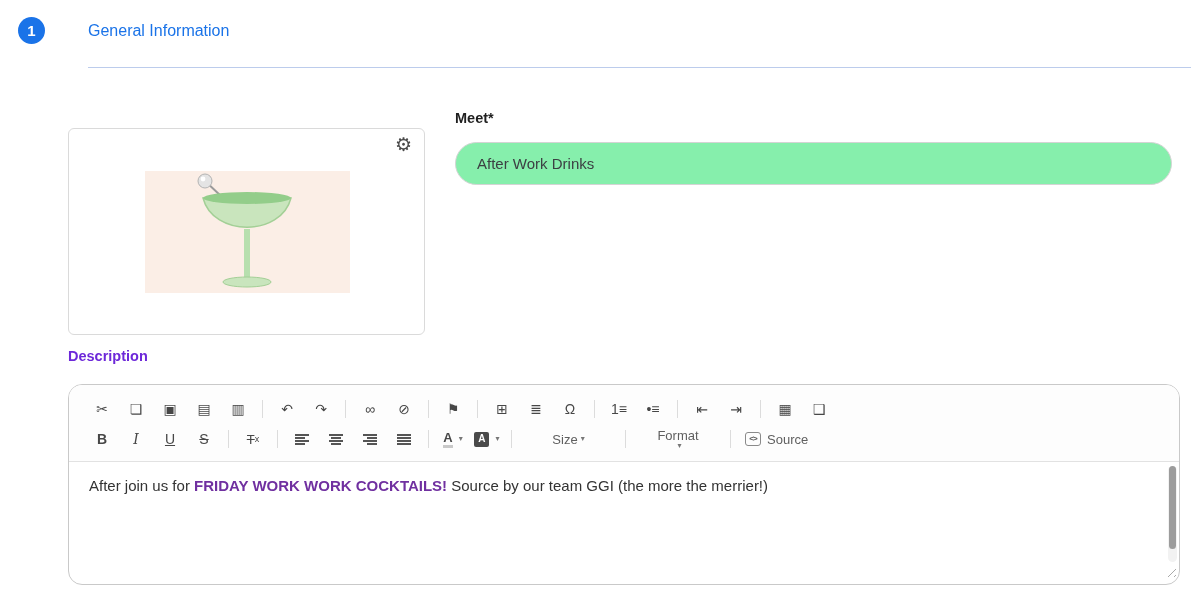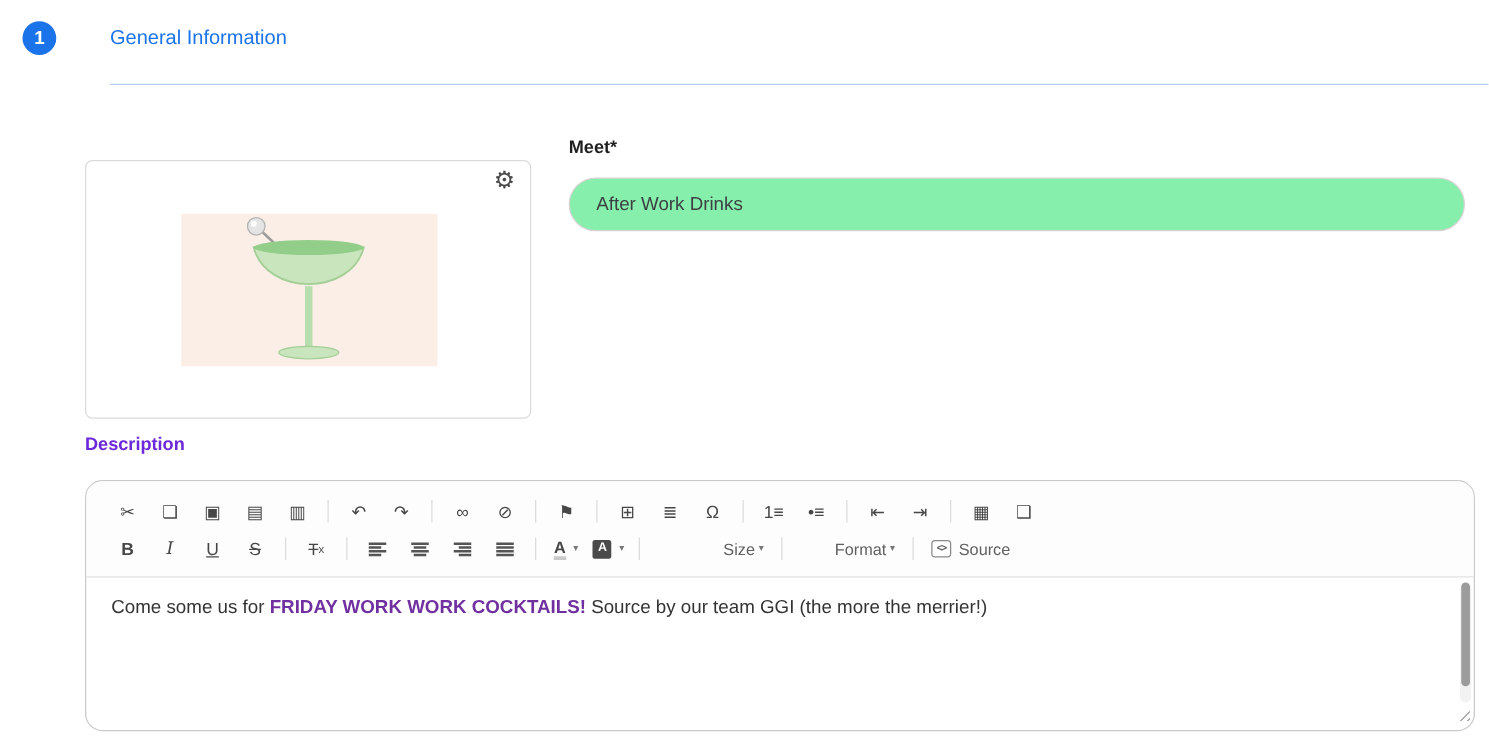"Size" .tb-dropdown { justify-content: flex-end -> center }
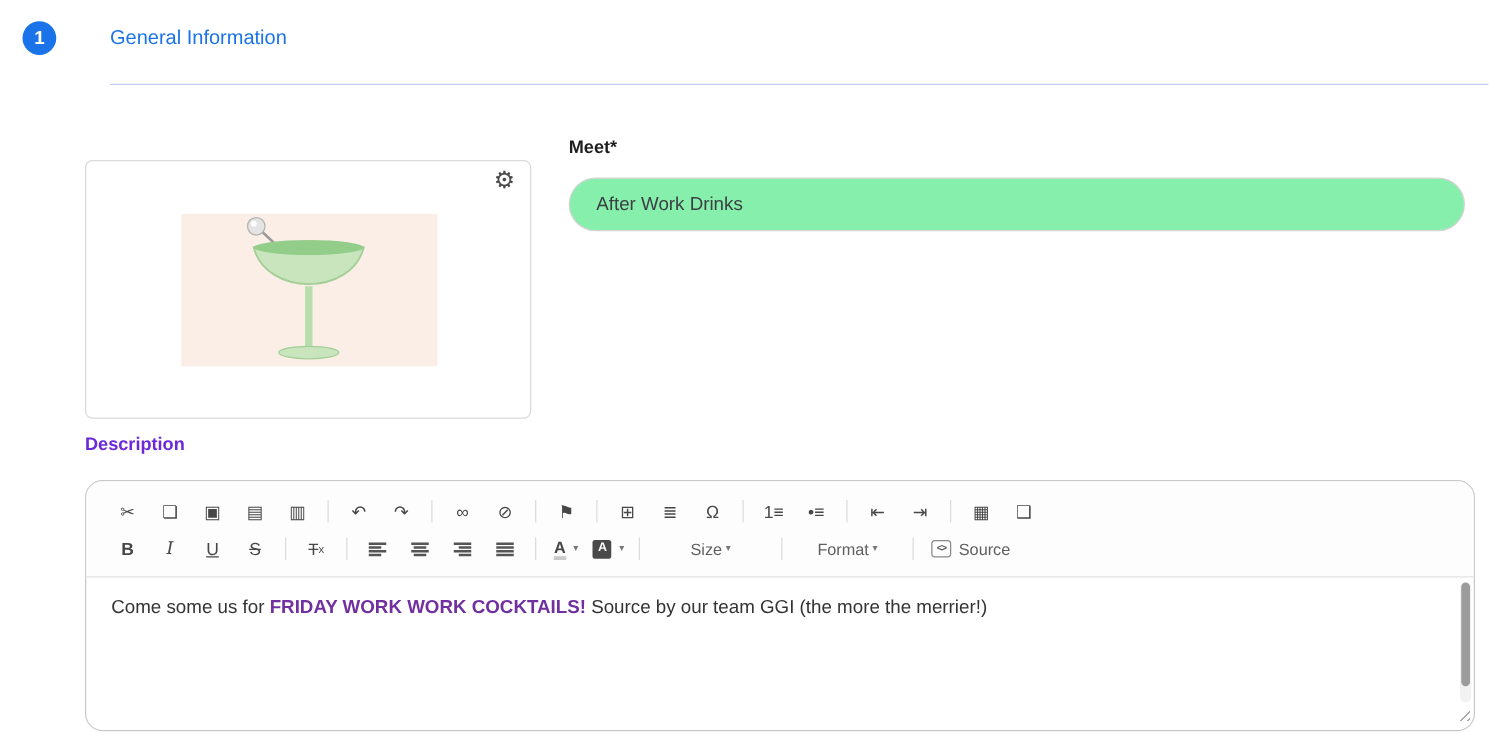"Format" .tb-dropdown.narrow { flex-direction: none -> column }
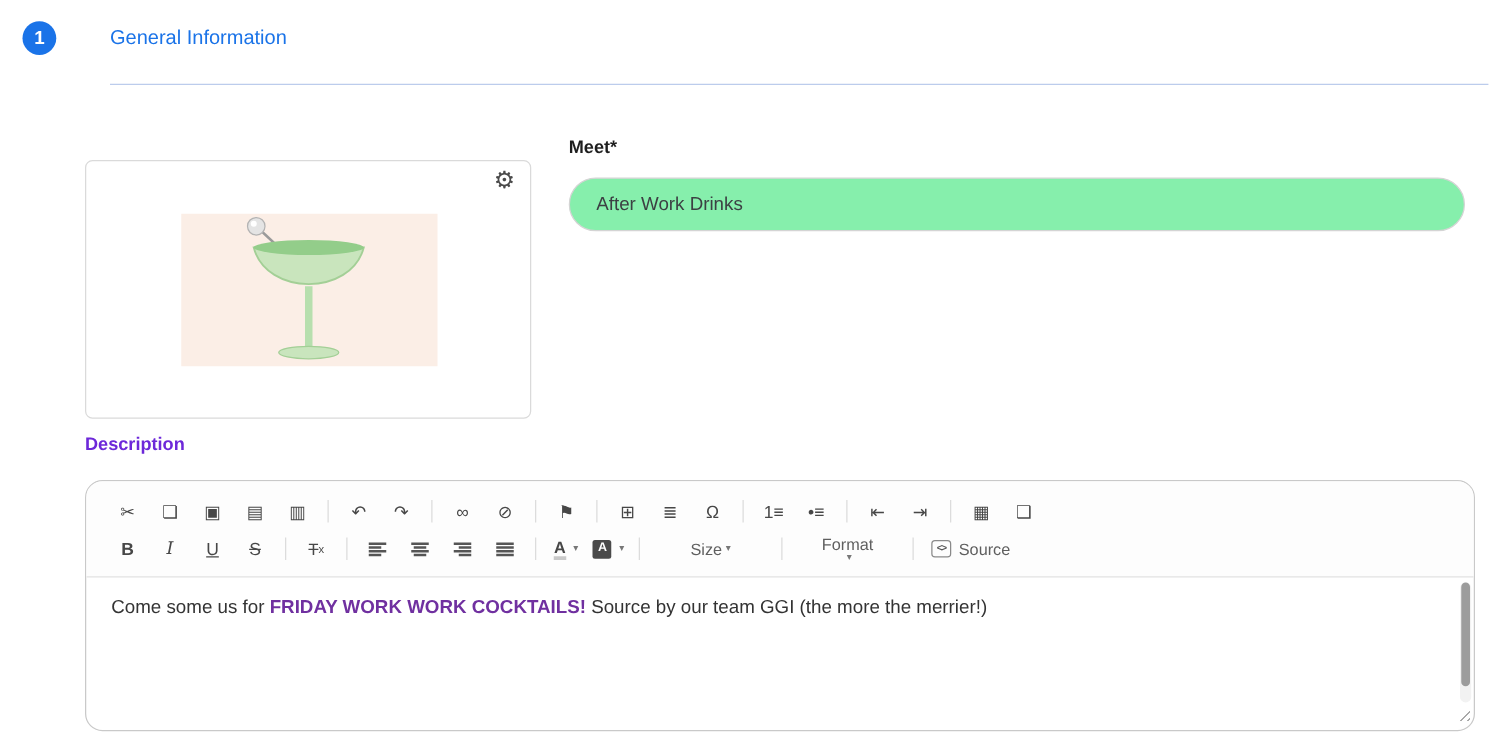"Come some us for" span { text: Come some -> After join }
